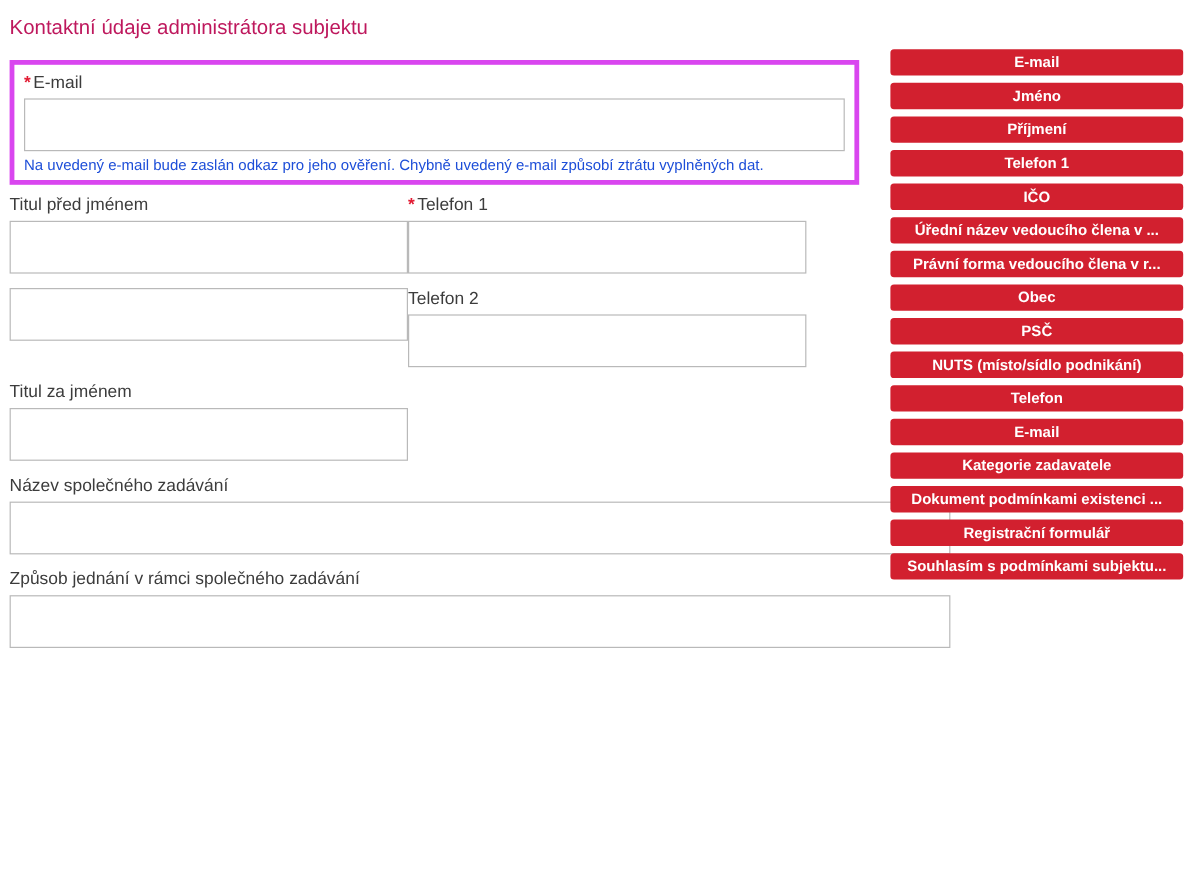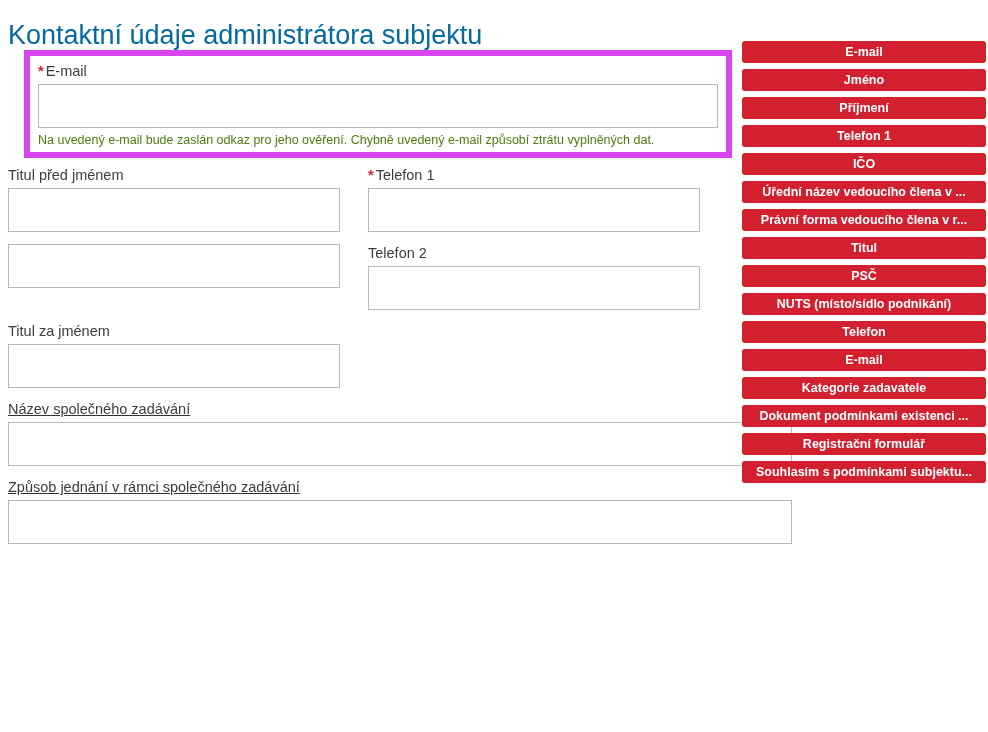"Kontaktní údaje administrátora subjektu" .page-title { color: #0369a1 -> #be185d; font-size: 27px -> 17px }
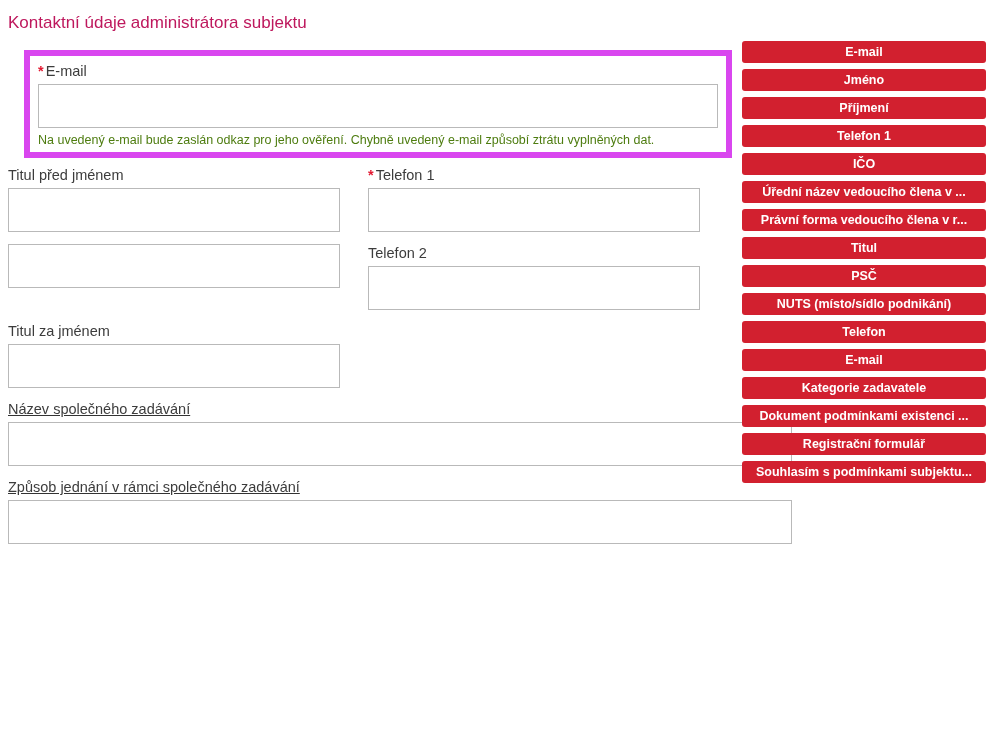"* E-mail" .highlight-box { border: 6px solid #d946ef -> 4px solid #d946ef; margin: 0 0 8px 16px -> 0 0 8px 0 }
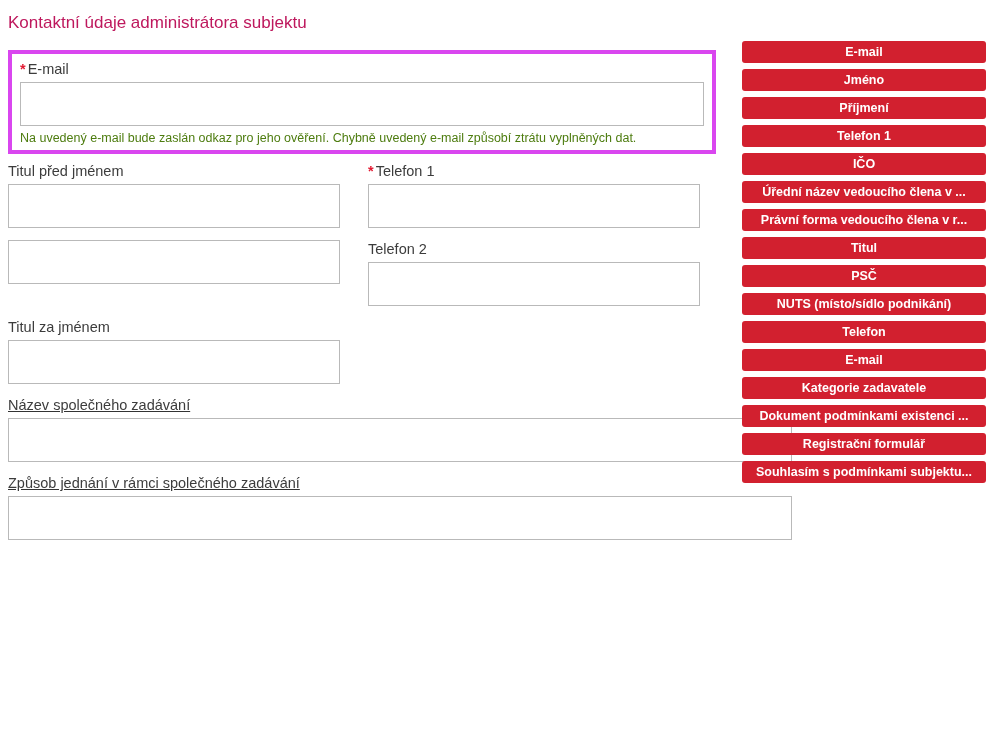"Na uvedený e-mail bude zaslán" .hint { color: #4d7c0f -> #1d4ed8 }
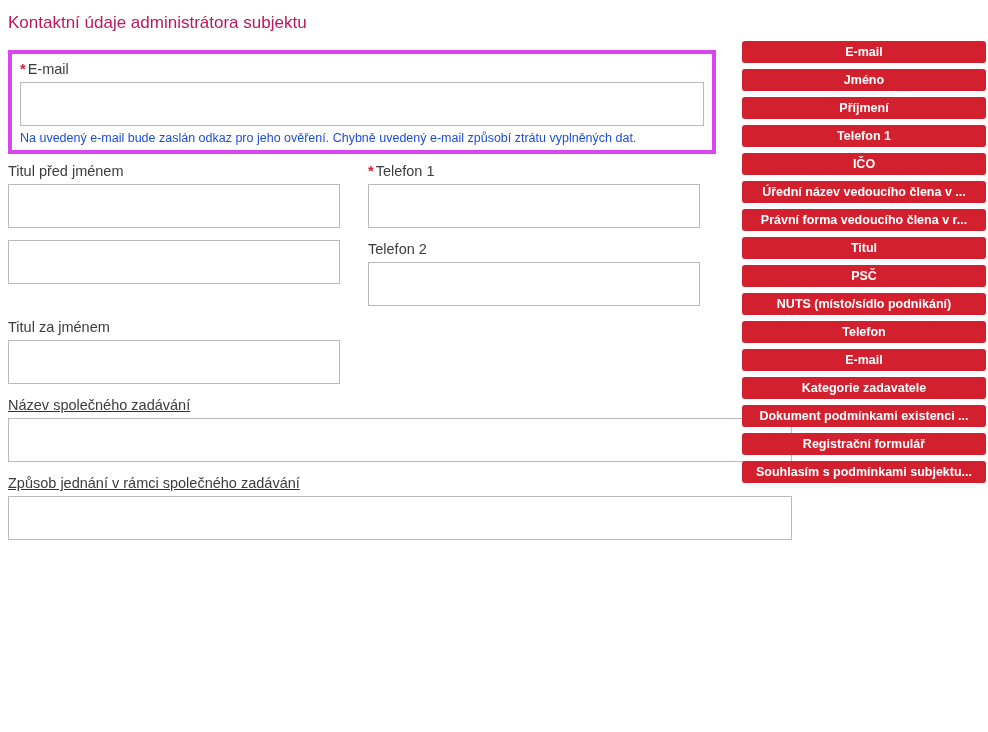"Titul před jménem" .row { gap: 28px -> none }
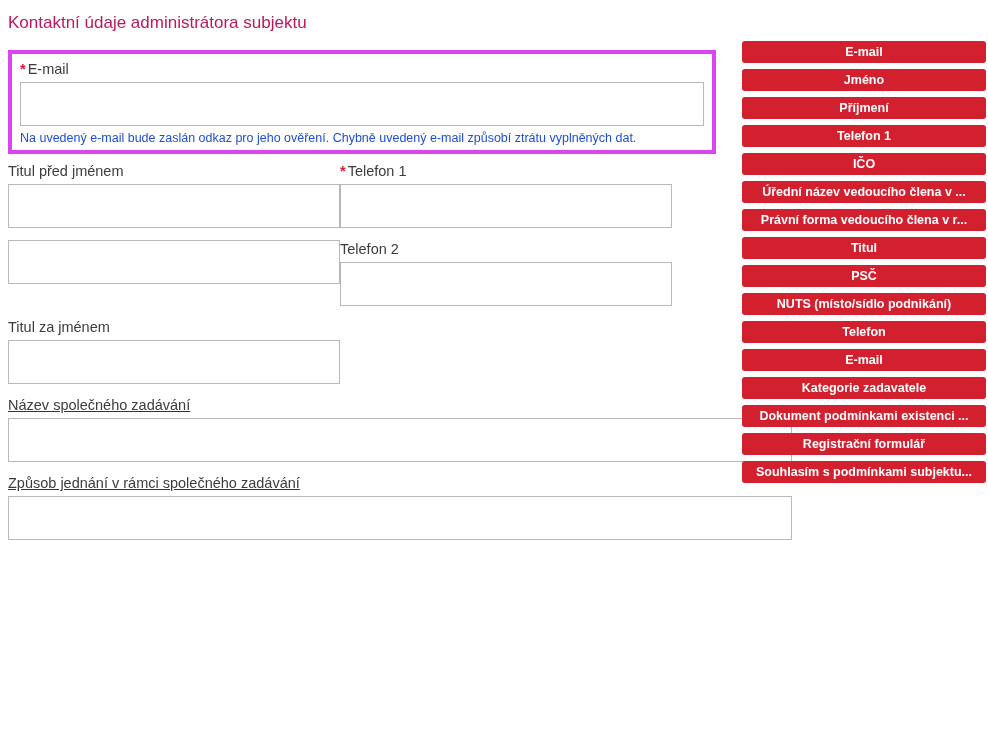"Titul" button.red-btn { text: Titul -> Obec }
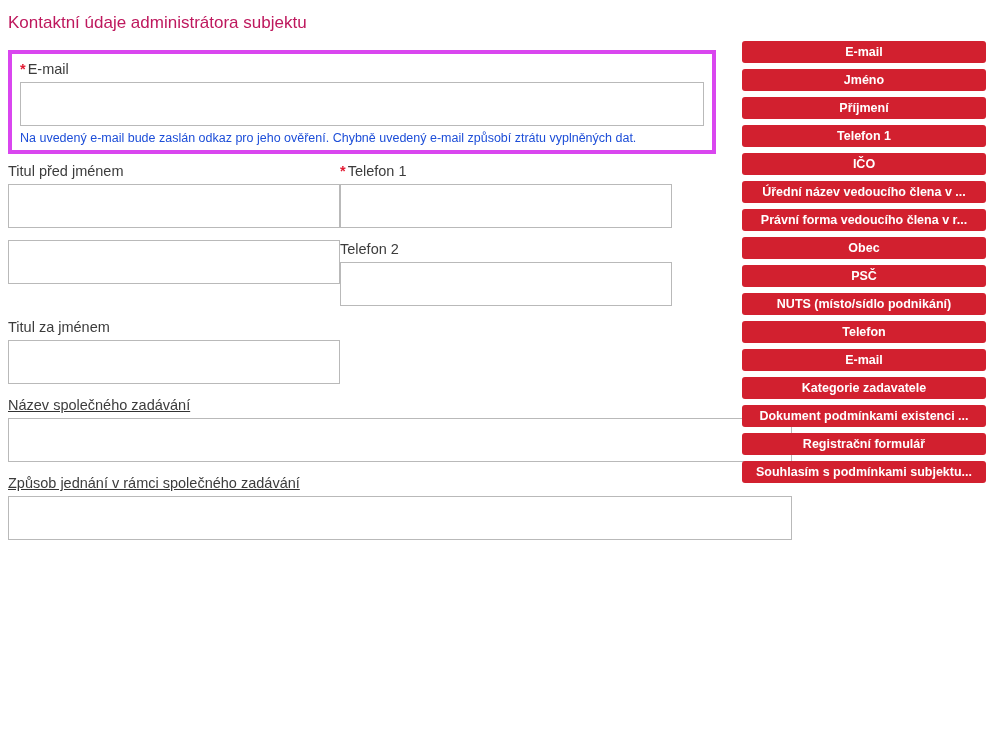"Název společného zadávání" .field.wide { text-decoration: underline -> none }
